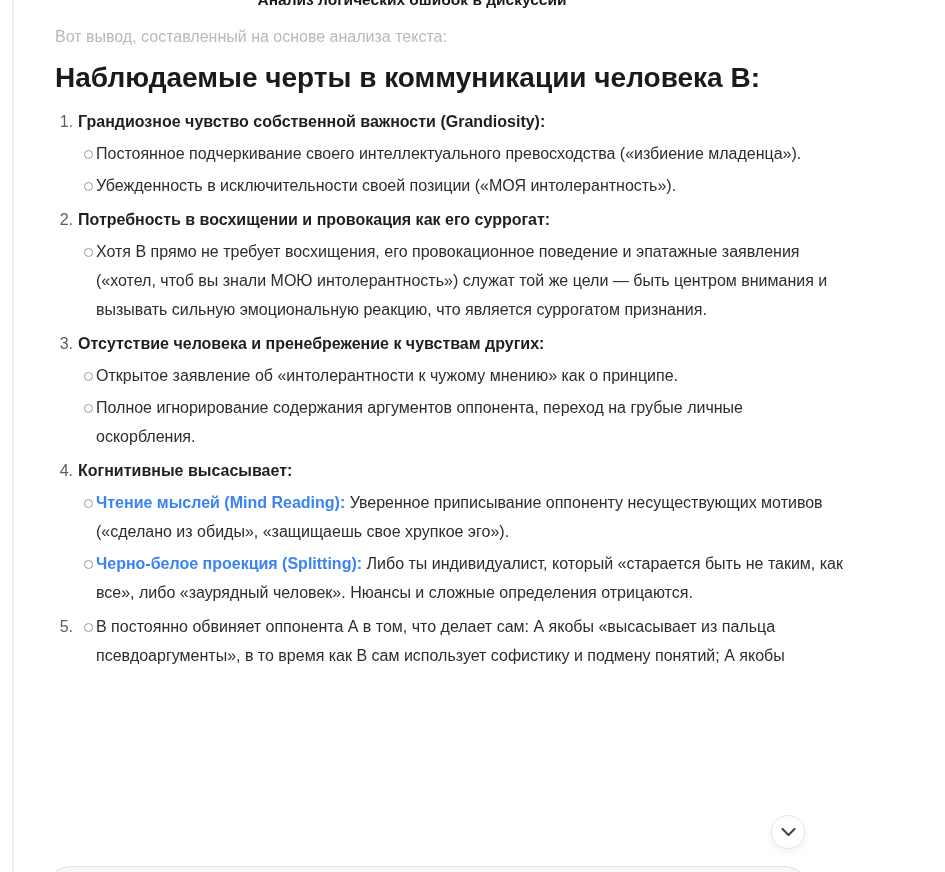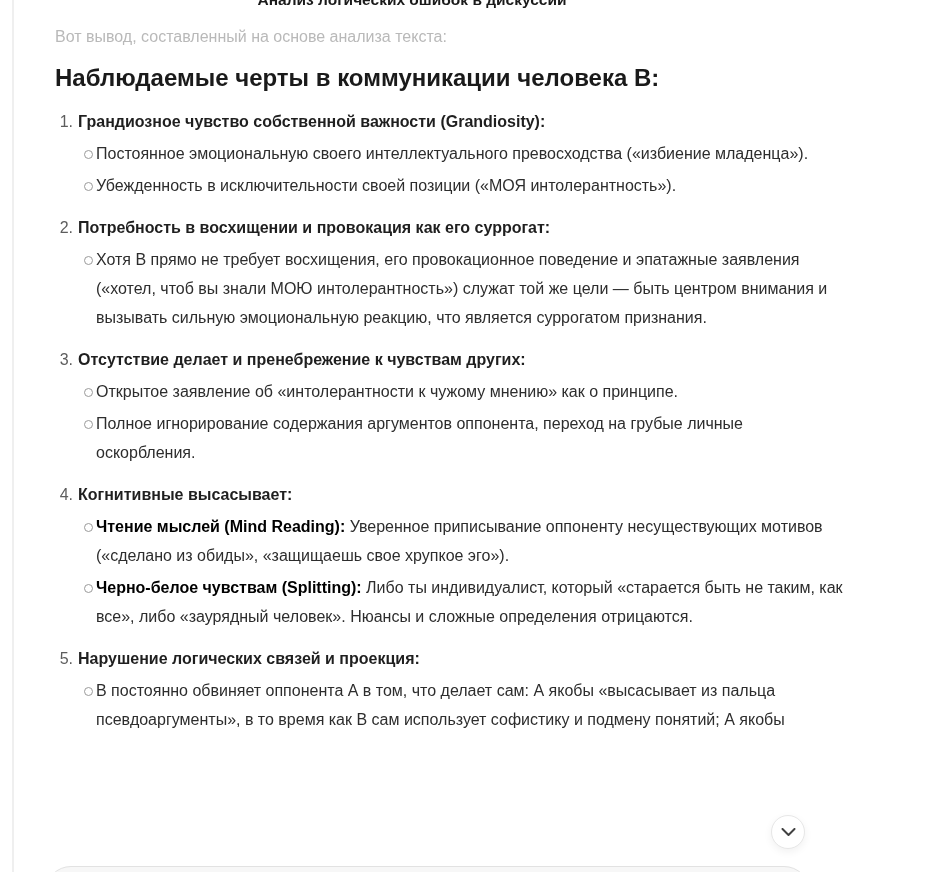"Наблюдаемые черты в коммуникации" .heading { font-size: 24px -> 28px }
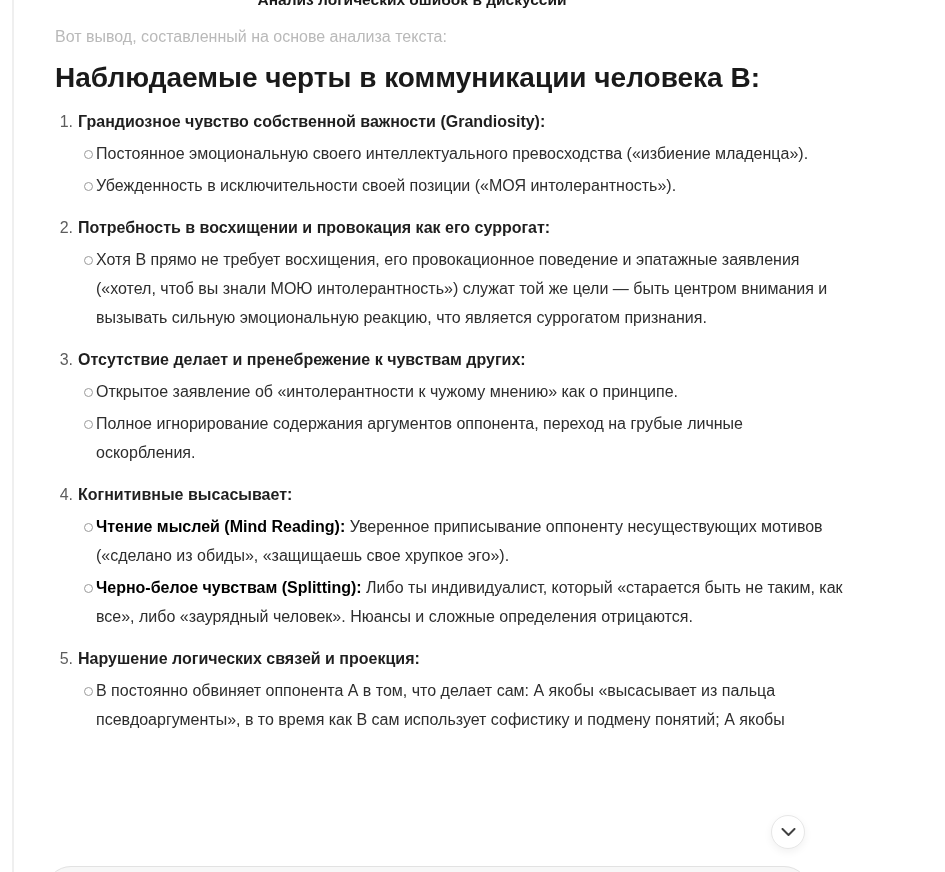"Постоянное эмоциональную своего" span { text: эмоциональную -> подчеркивание }
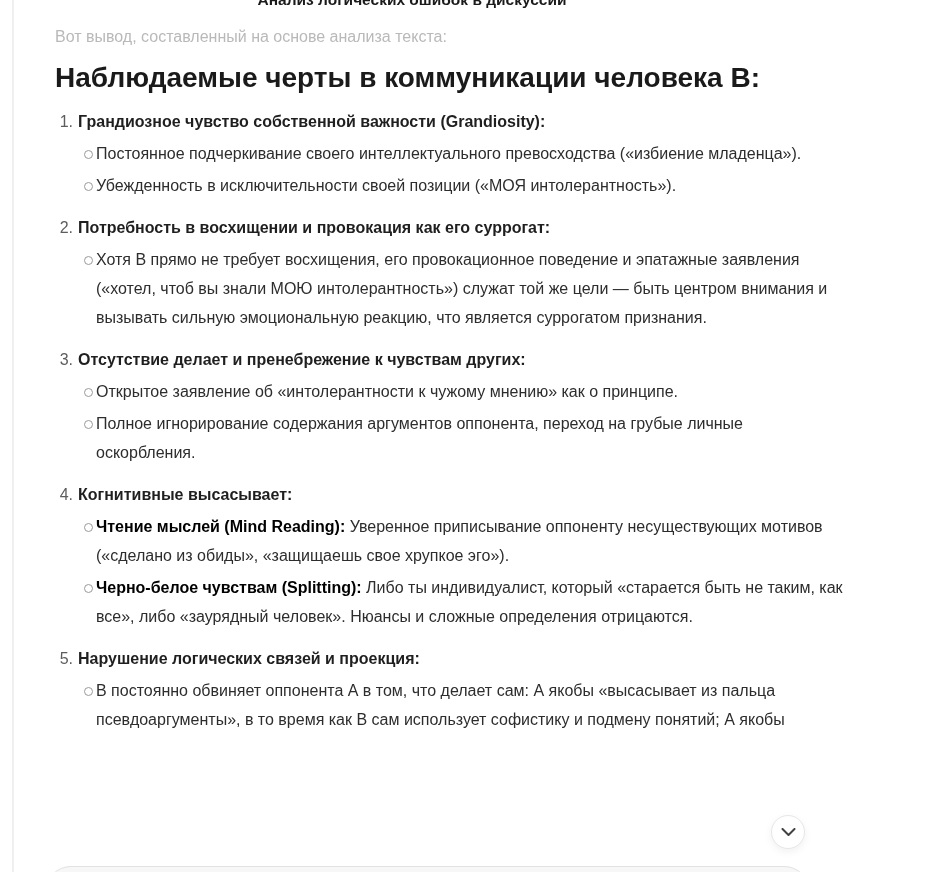"Потребность в восхищении и провокация" .olist > li { margin-top: 13px -> 5px }
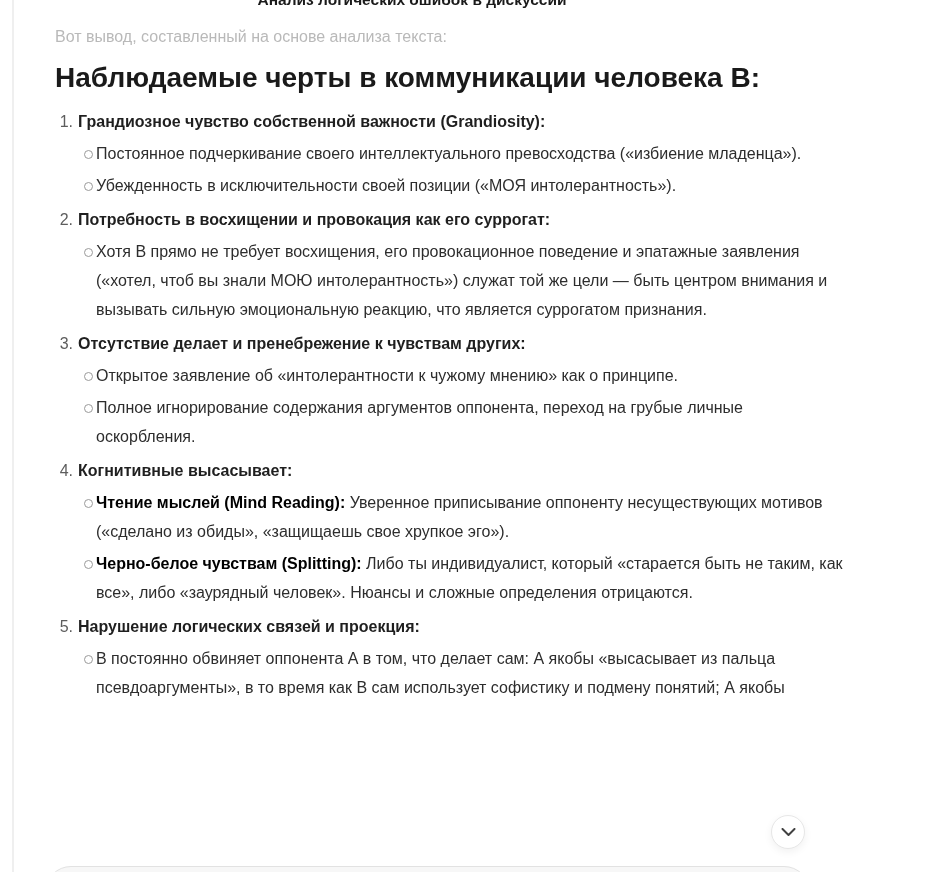"Отсутствие делает и пренебрежение к" div.ititle { text: делает -> человека }
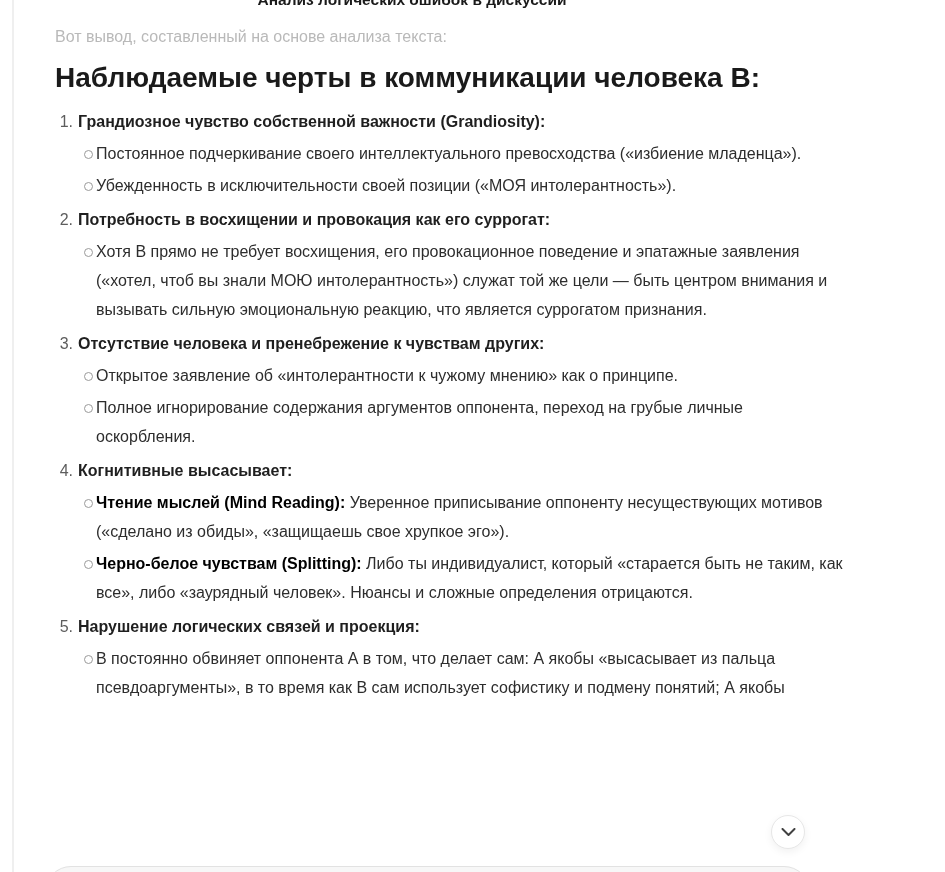"Чтение мыслей (Mind Reading):" .blead { color: #000000 -> #3b82f6 }
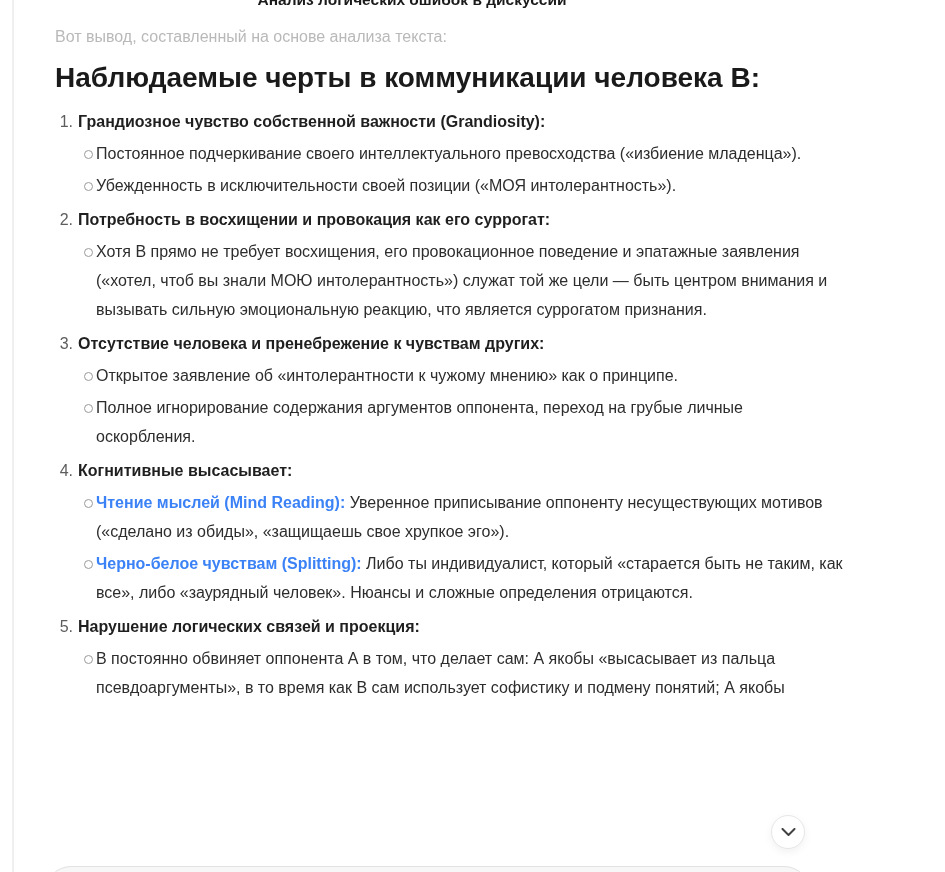"Черно-белое чувствам (Splitting):" span.blead { text: чувствам -> проекция }
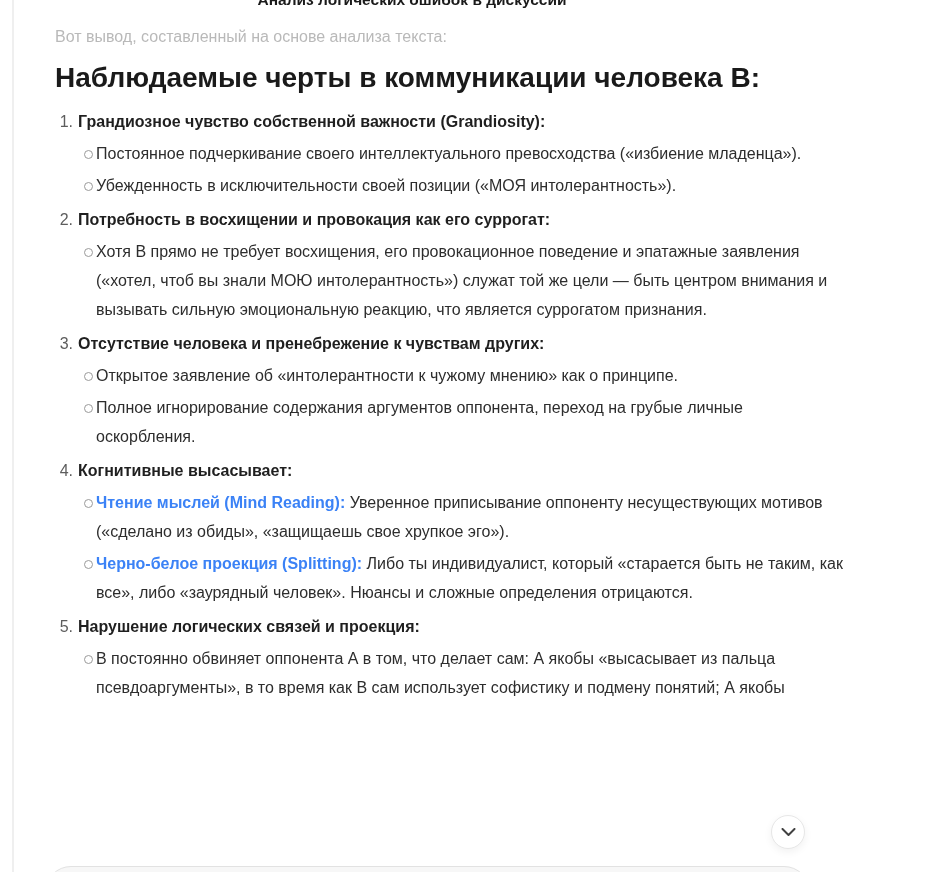"Нарушение логических связей и проекция:" div.ititle { html: <div>Нарушение логических связей и проекция:</div> -> none }
